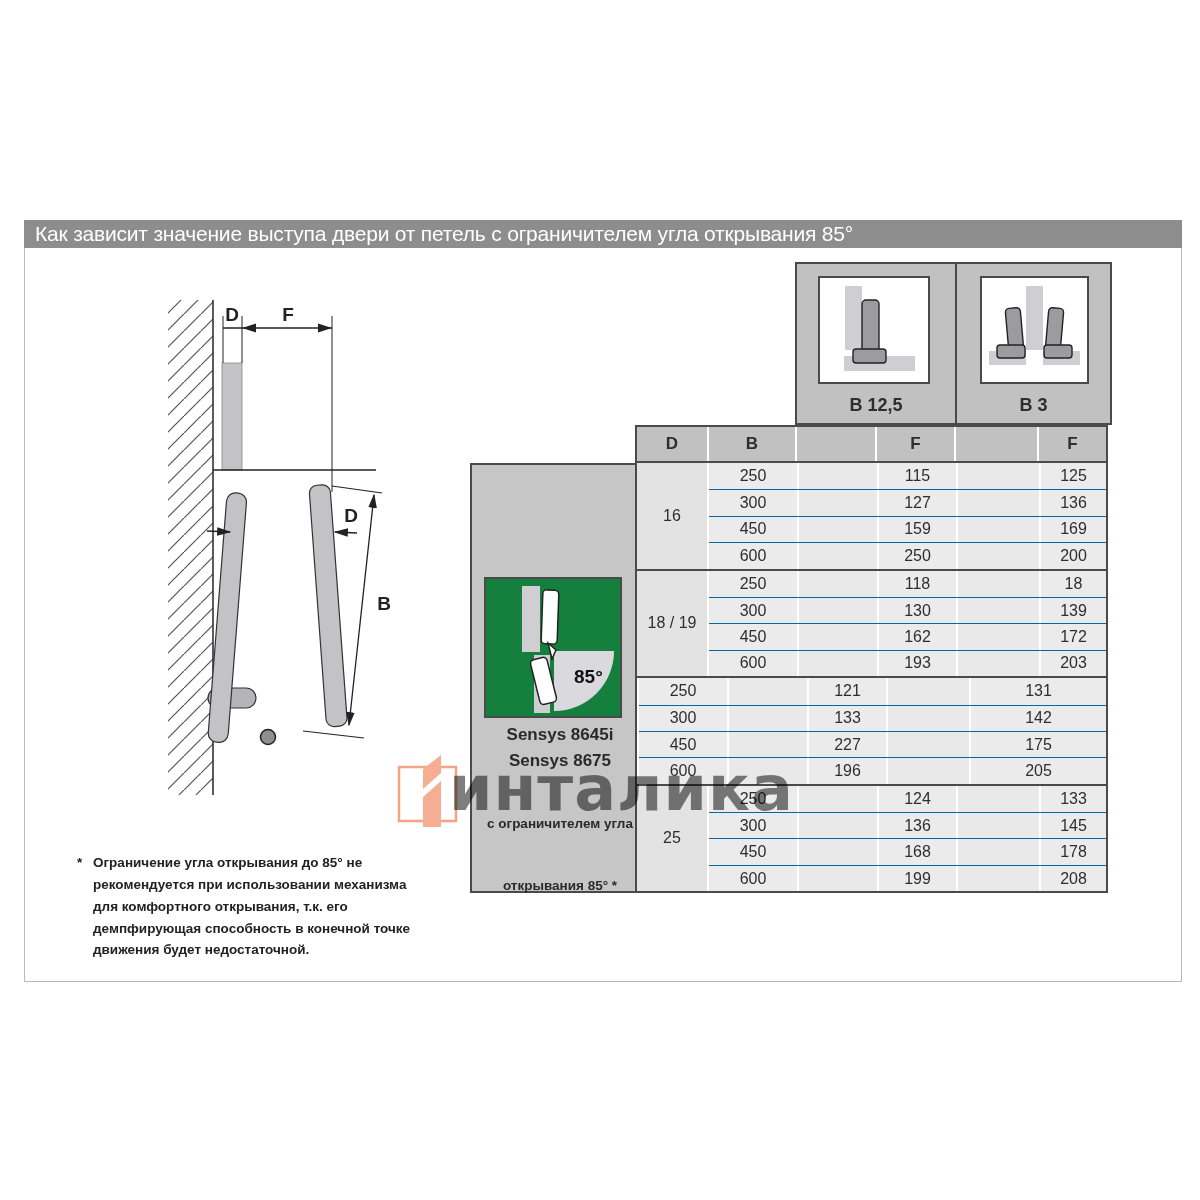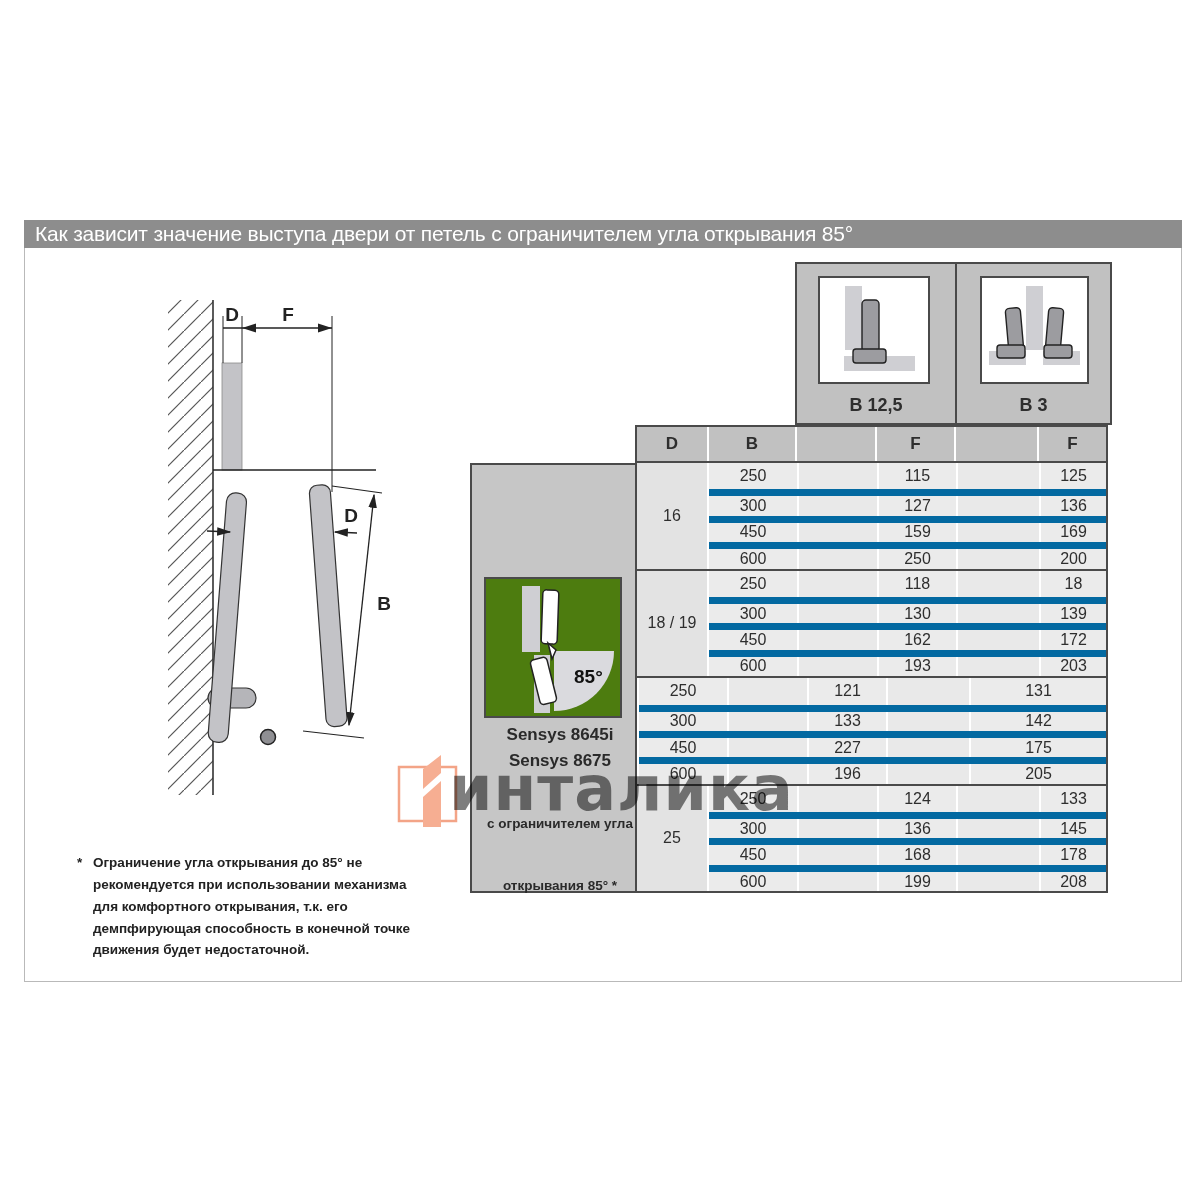"300" .trow { border-top: 7px solid #0369a1 -> 1px solid #0369a1 }
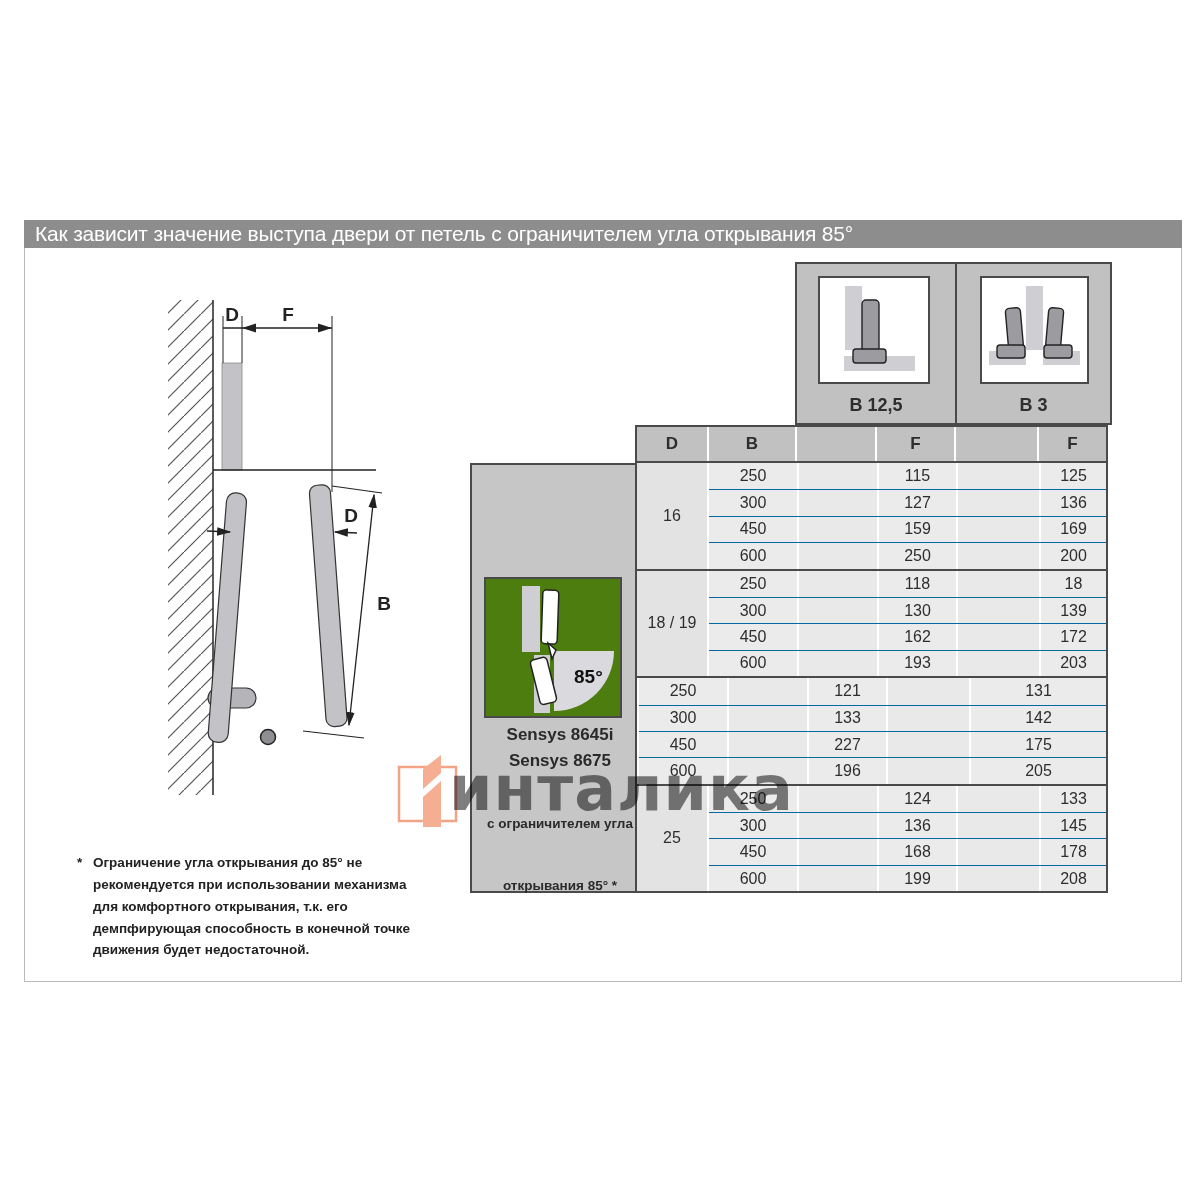"85°" .angle-box { background: #4d7c0f -> #15803d }
